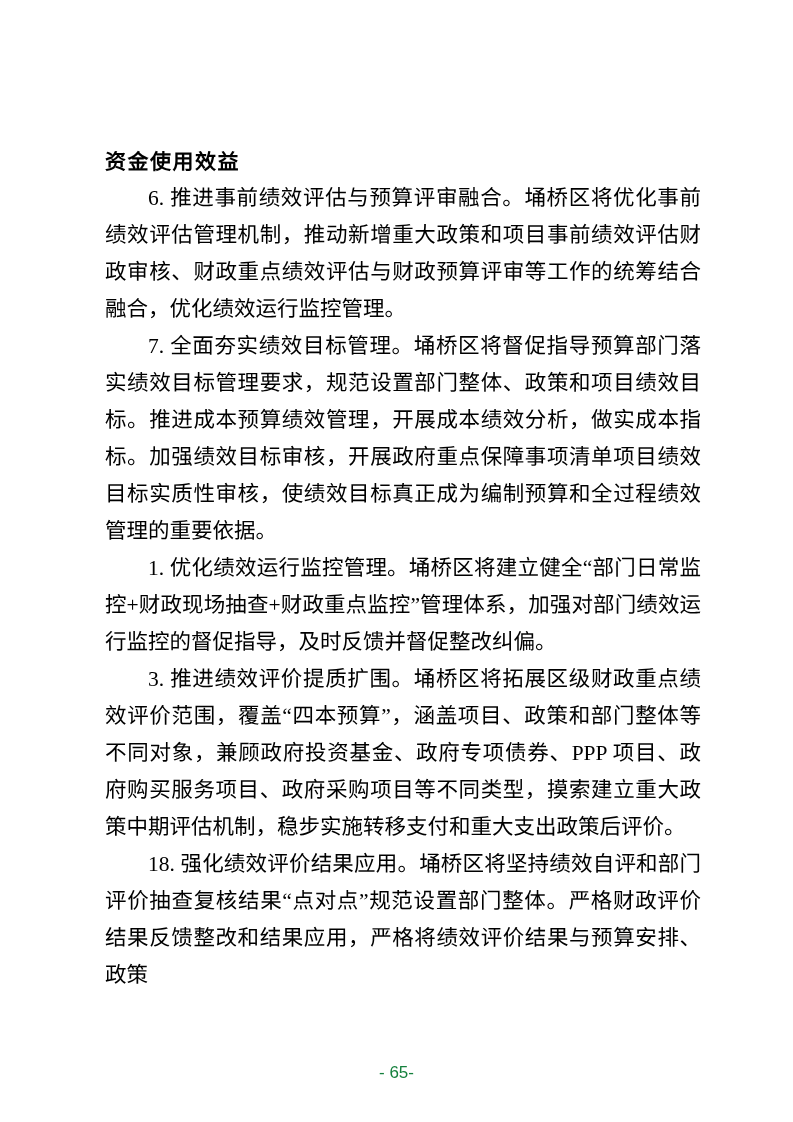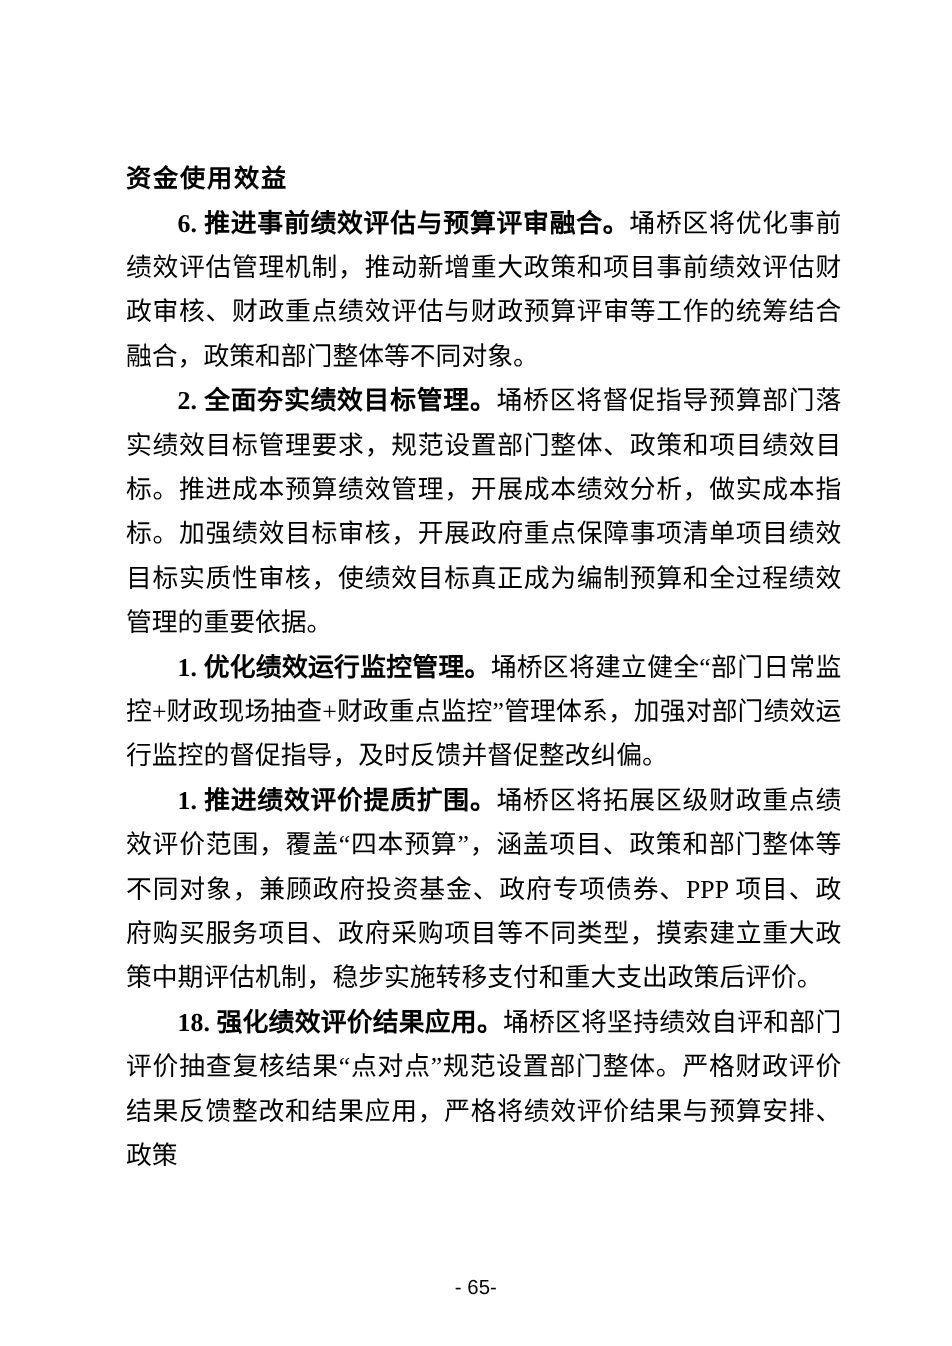"资金使用效益" .content { top: 131px -> 143px }
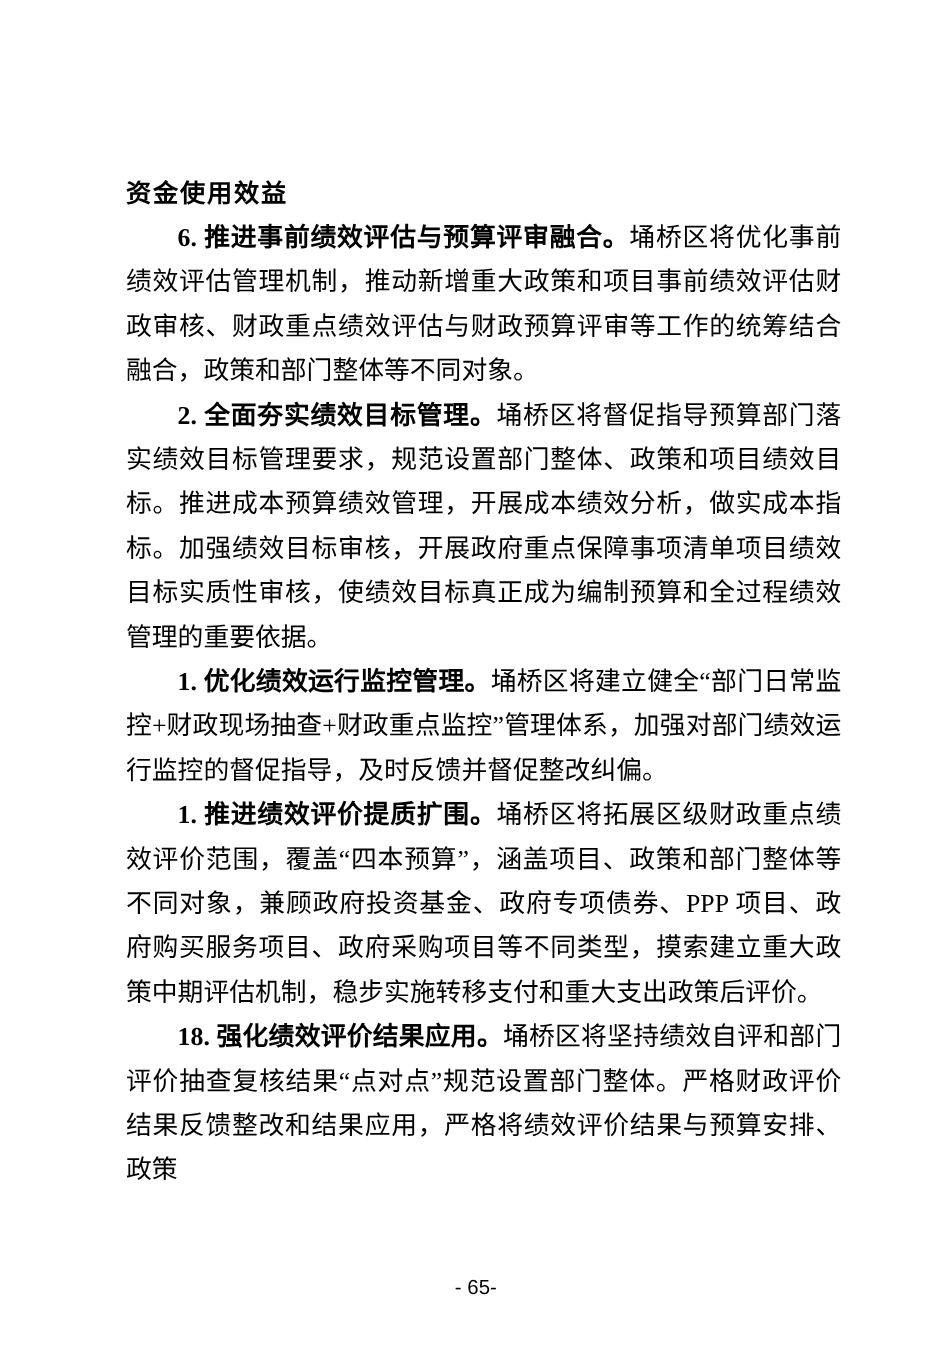"6. 推进事前绩效评估与预算评审融合。" .para .lead { font-weight: bold -> normal }
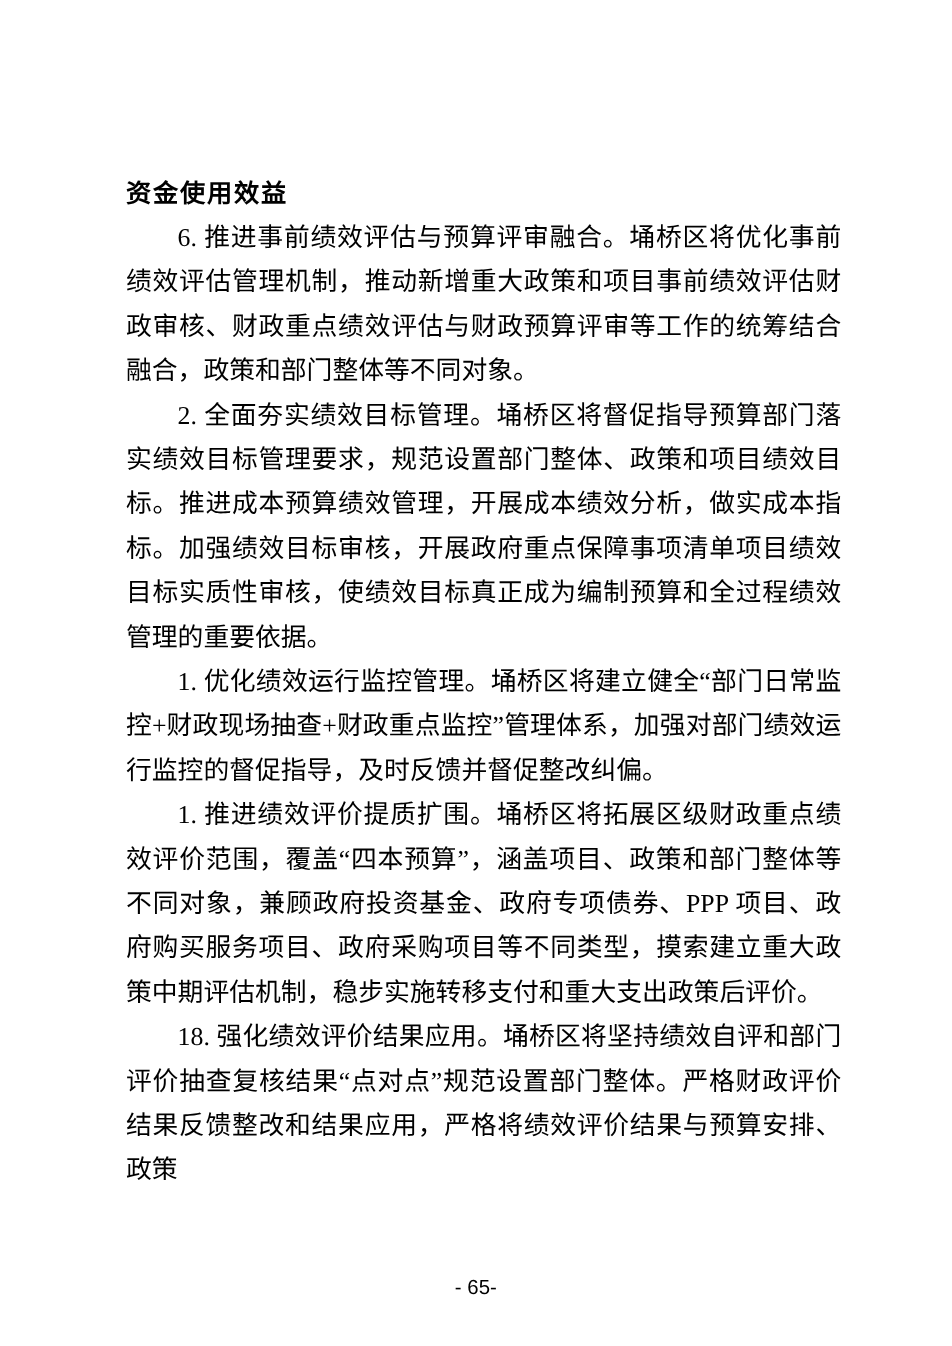"埇桥区将优化事前绩效评估管理机制，推动新增重大政策和项目事前绩效评估财政审核、财" span.body-text { text: 政策和部门整体等不同对象 -> 优化绩效运行监控管理 }
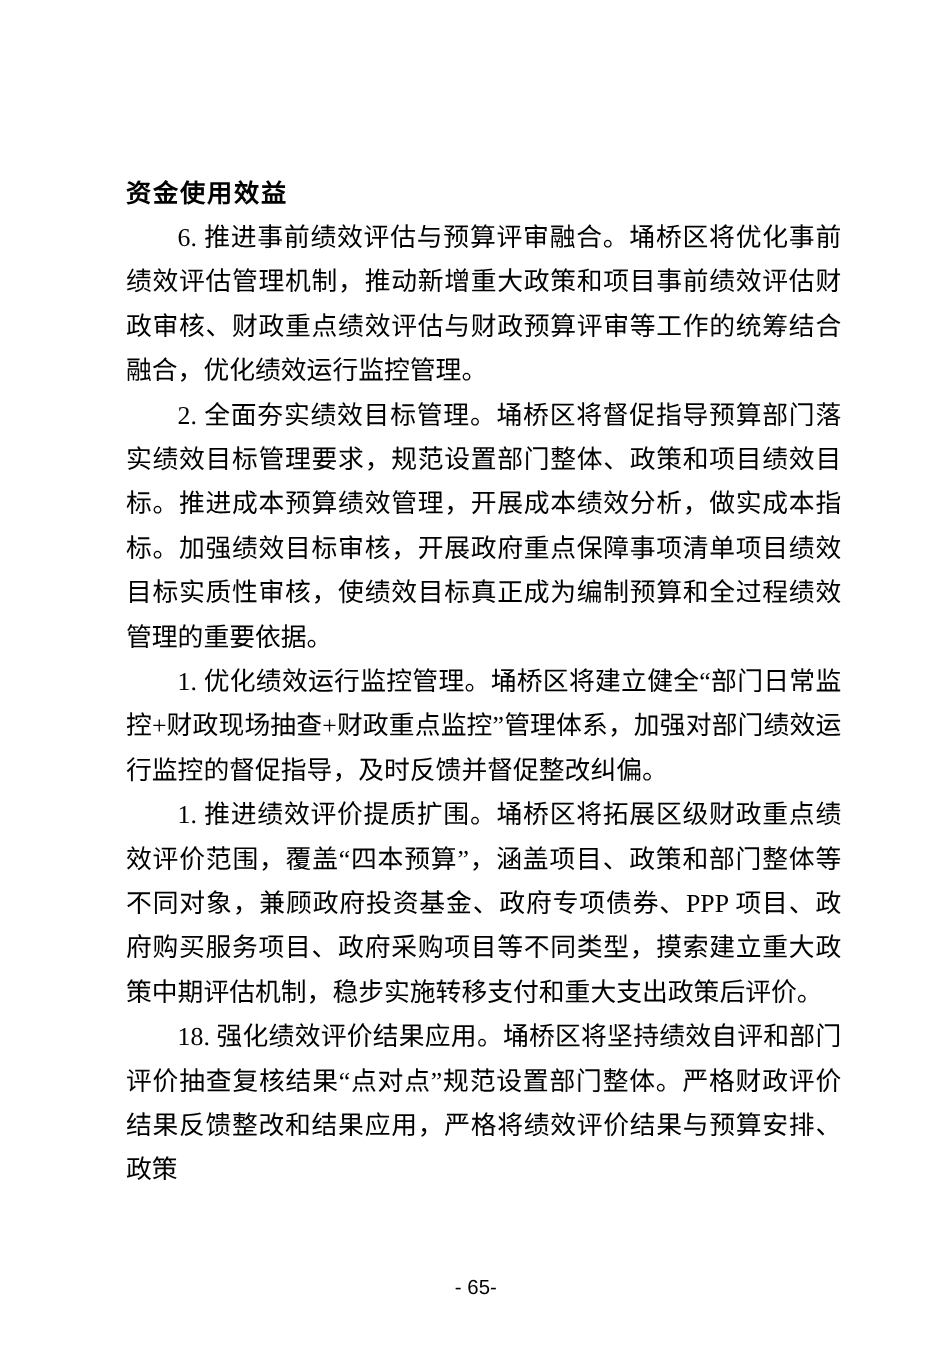"2. 全面夯实绩效目标管理。" span.lead { text: 2 -> 7 }
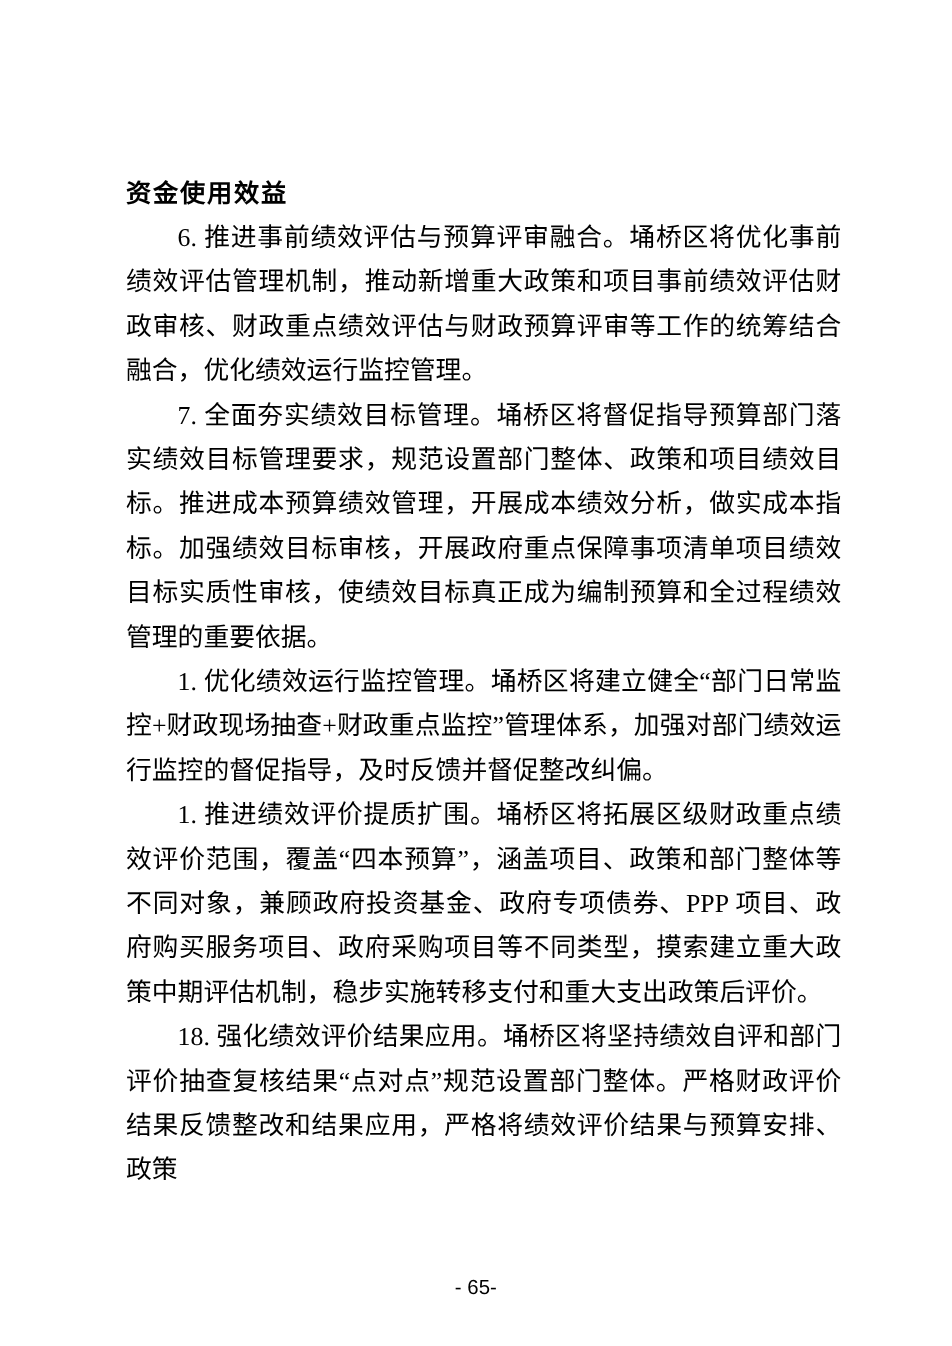"1. 推进绩效评价提质扩围。" span.lead { text: 1 -> 3 }
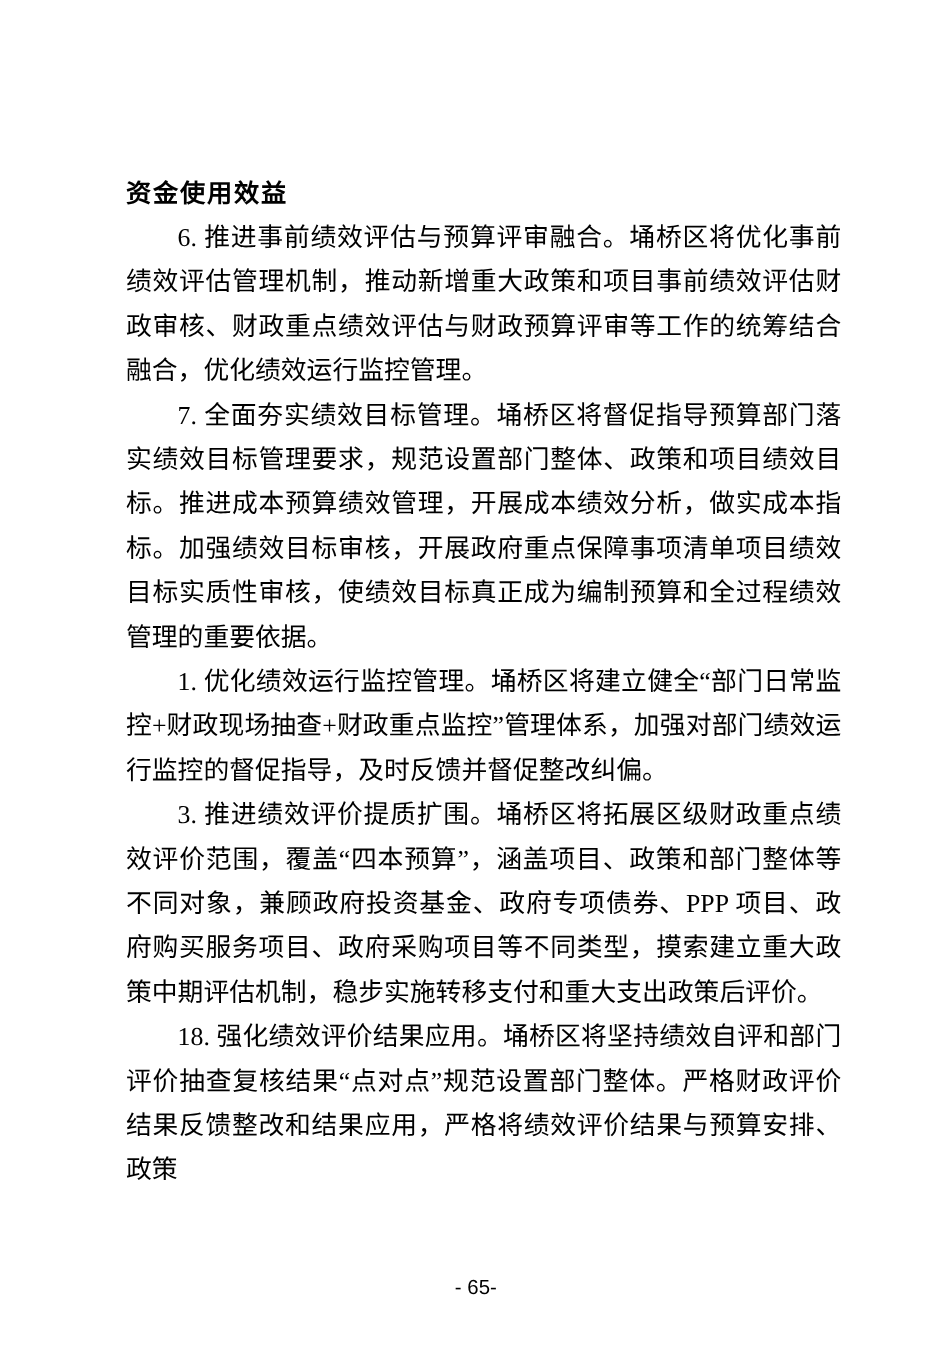"- 65-" .footer { color: #000000 -> #15803d }
